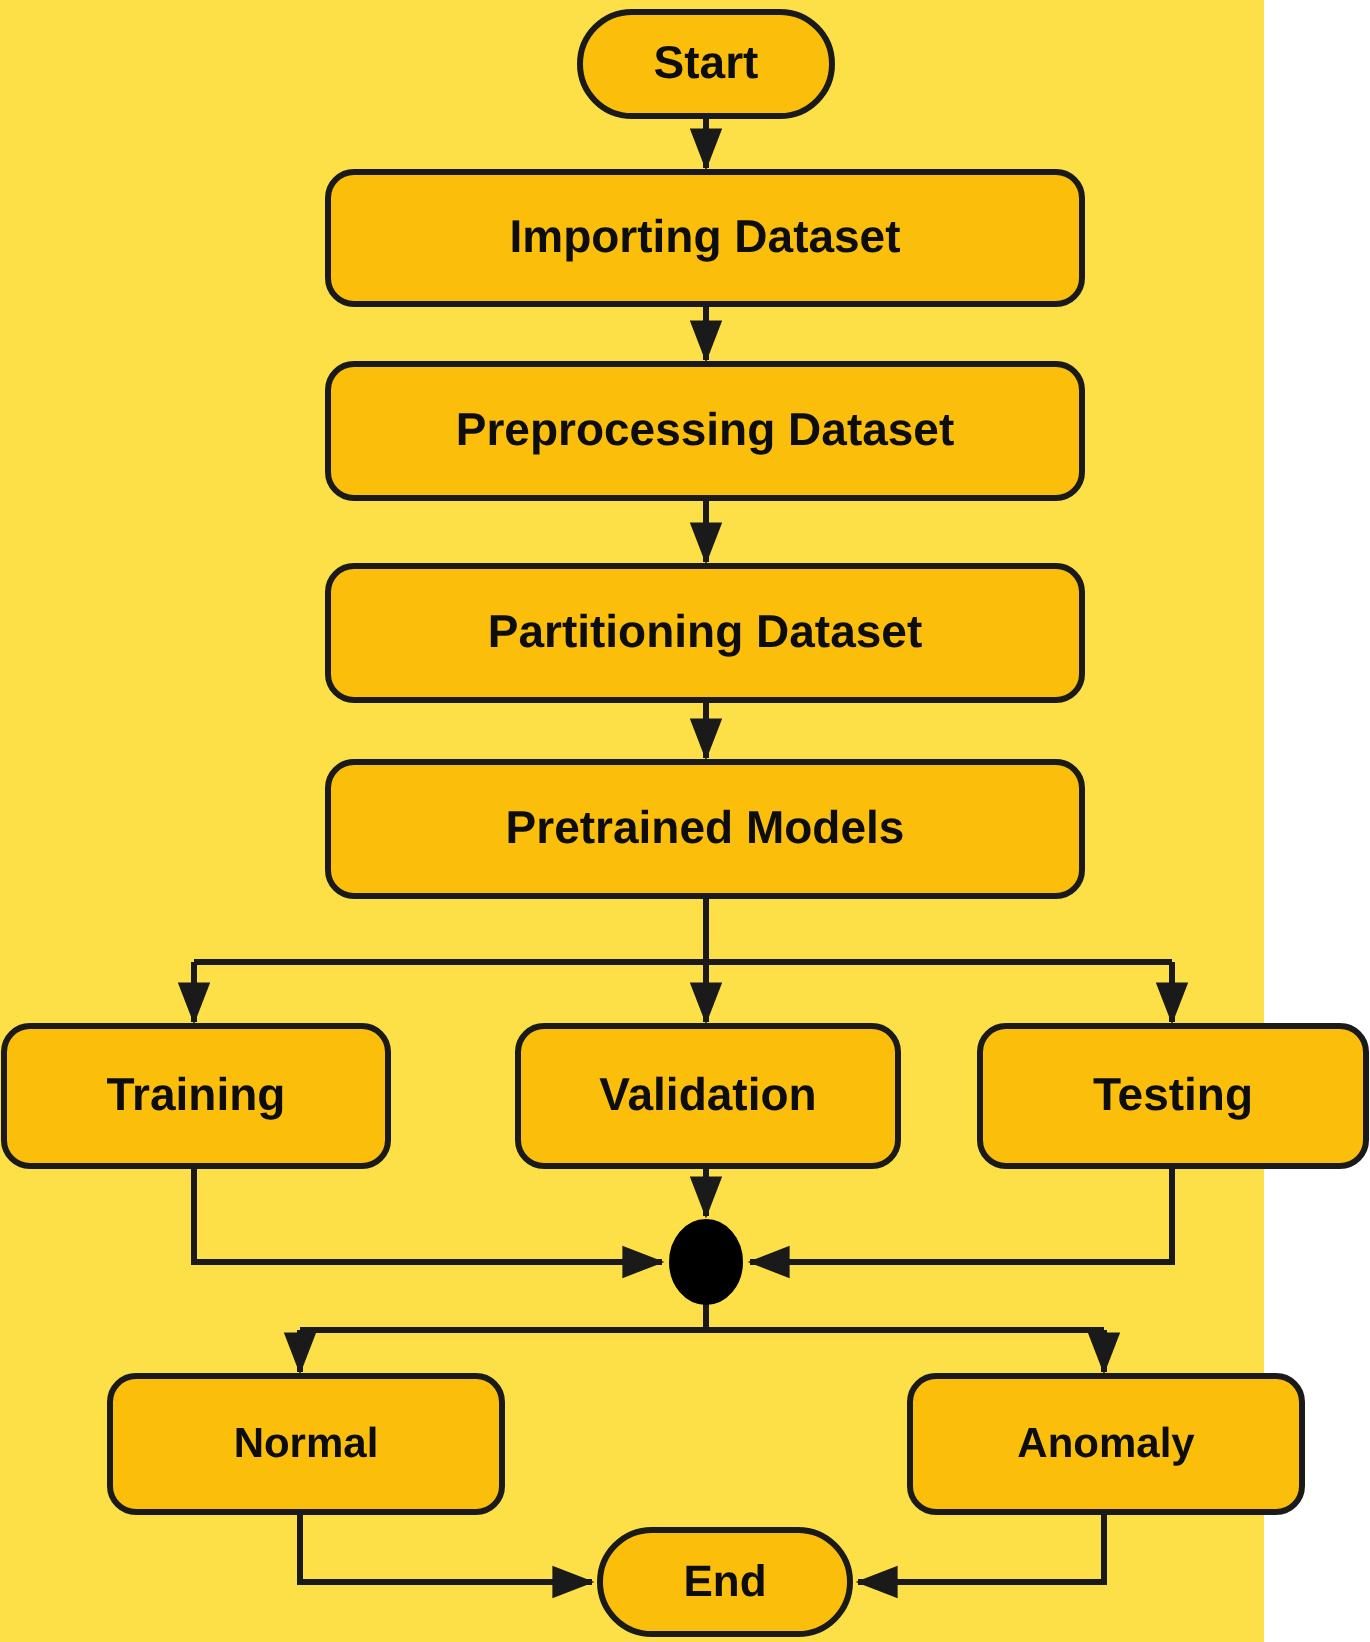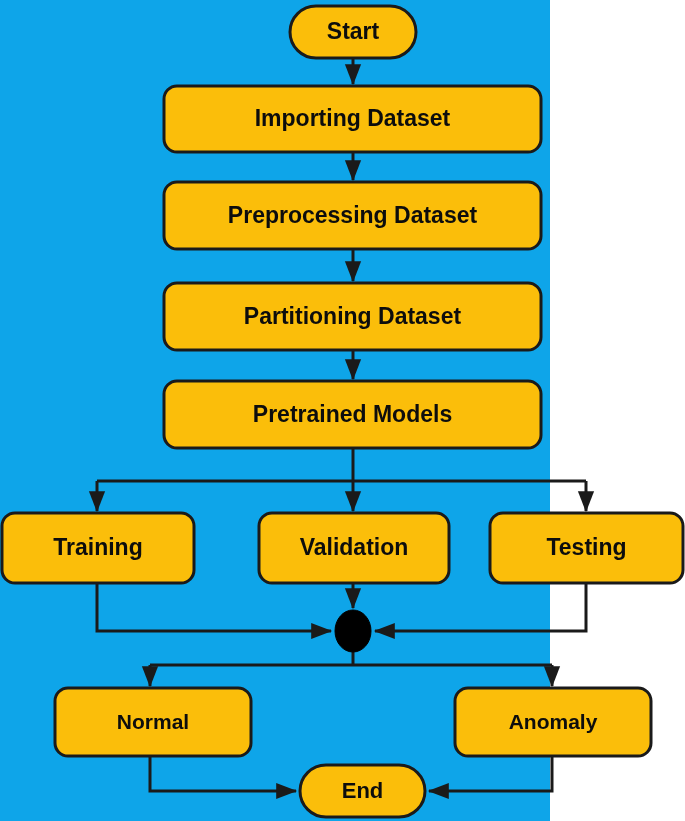"Start" #flowchart-root { background: #0ea5e9 -> #fde047; width: 550px -> 632px }
